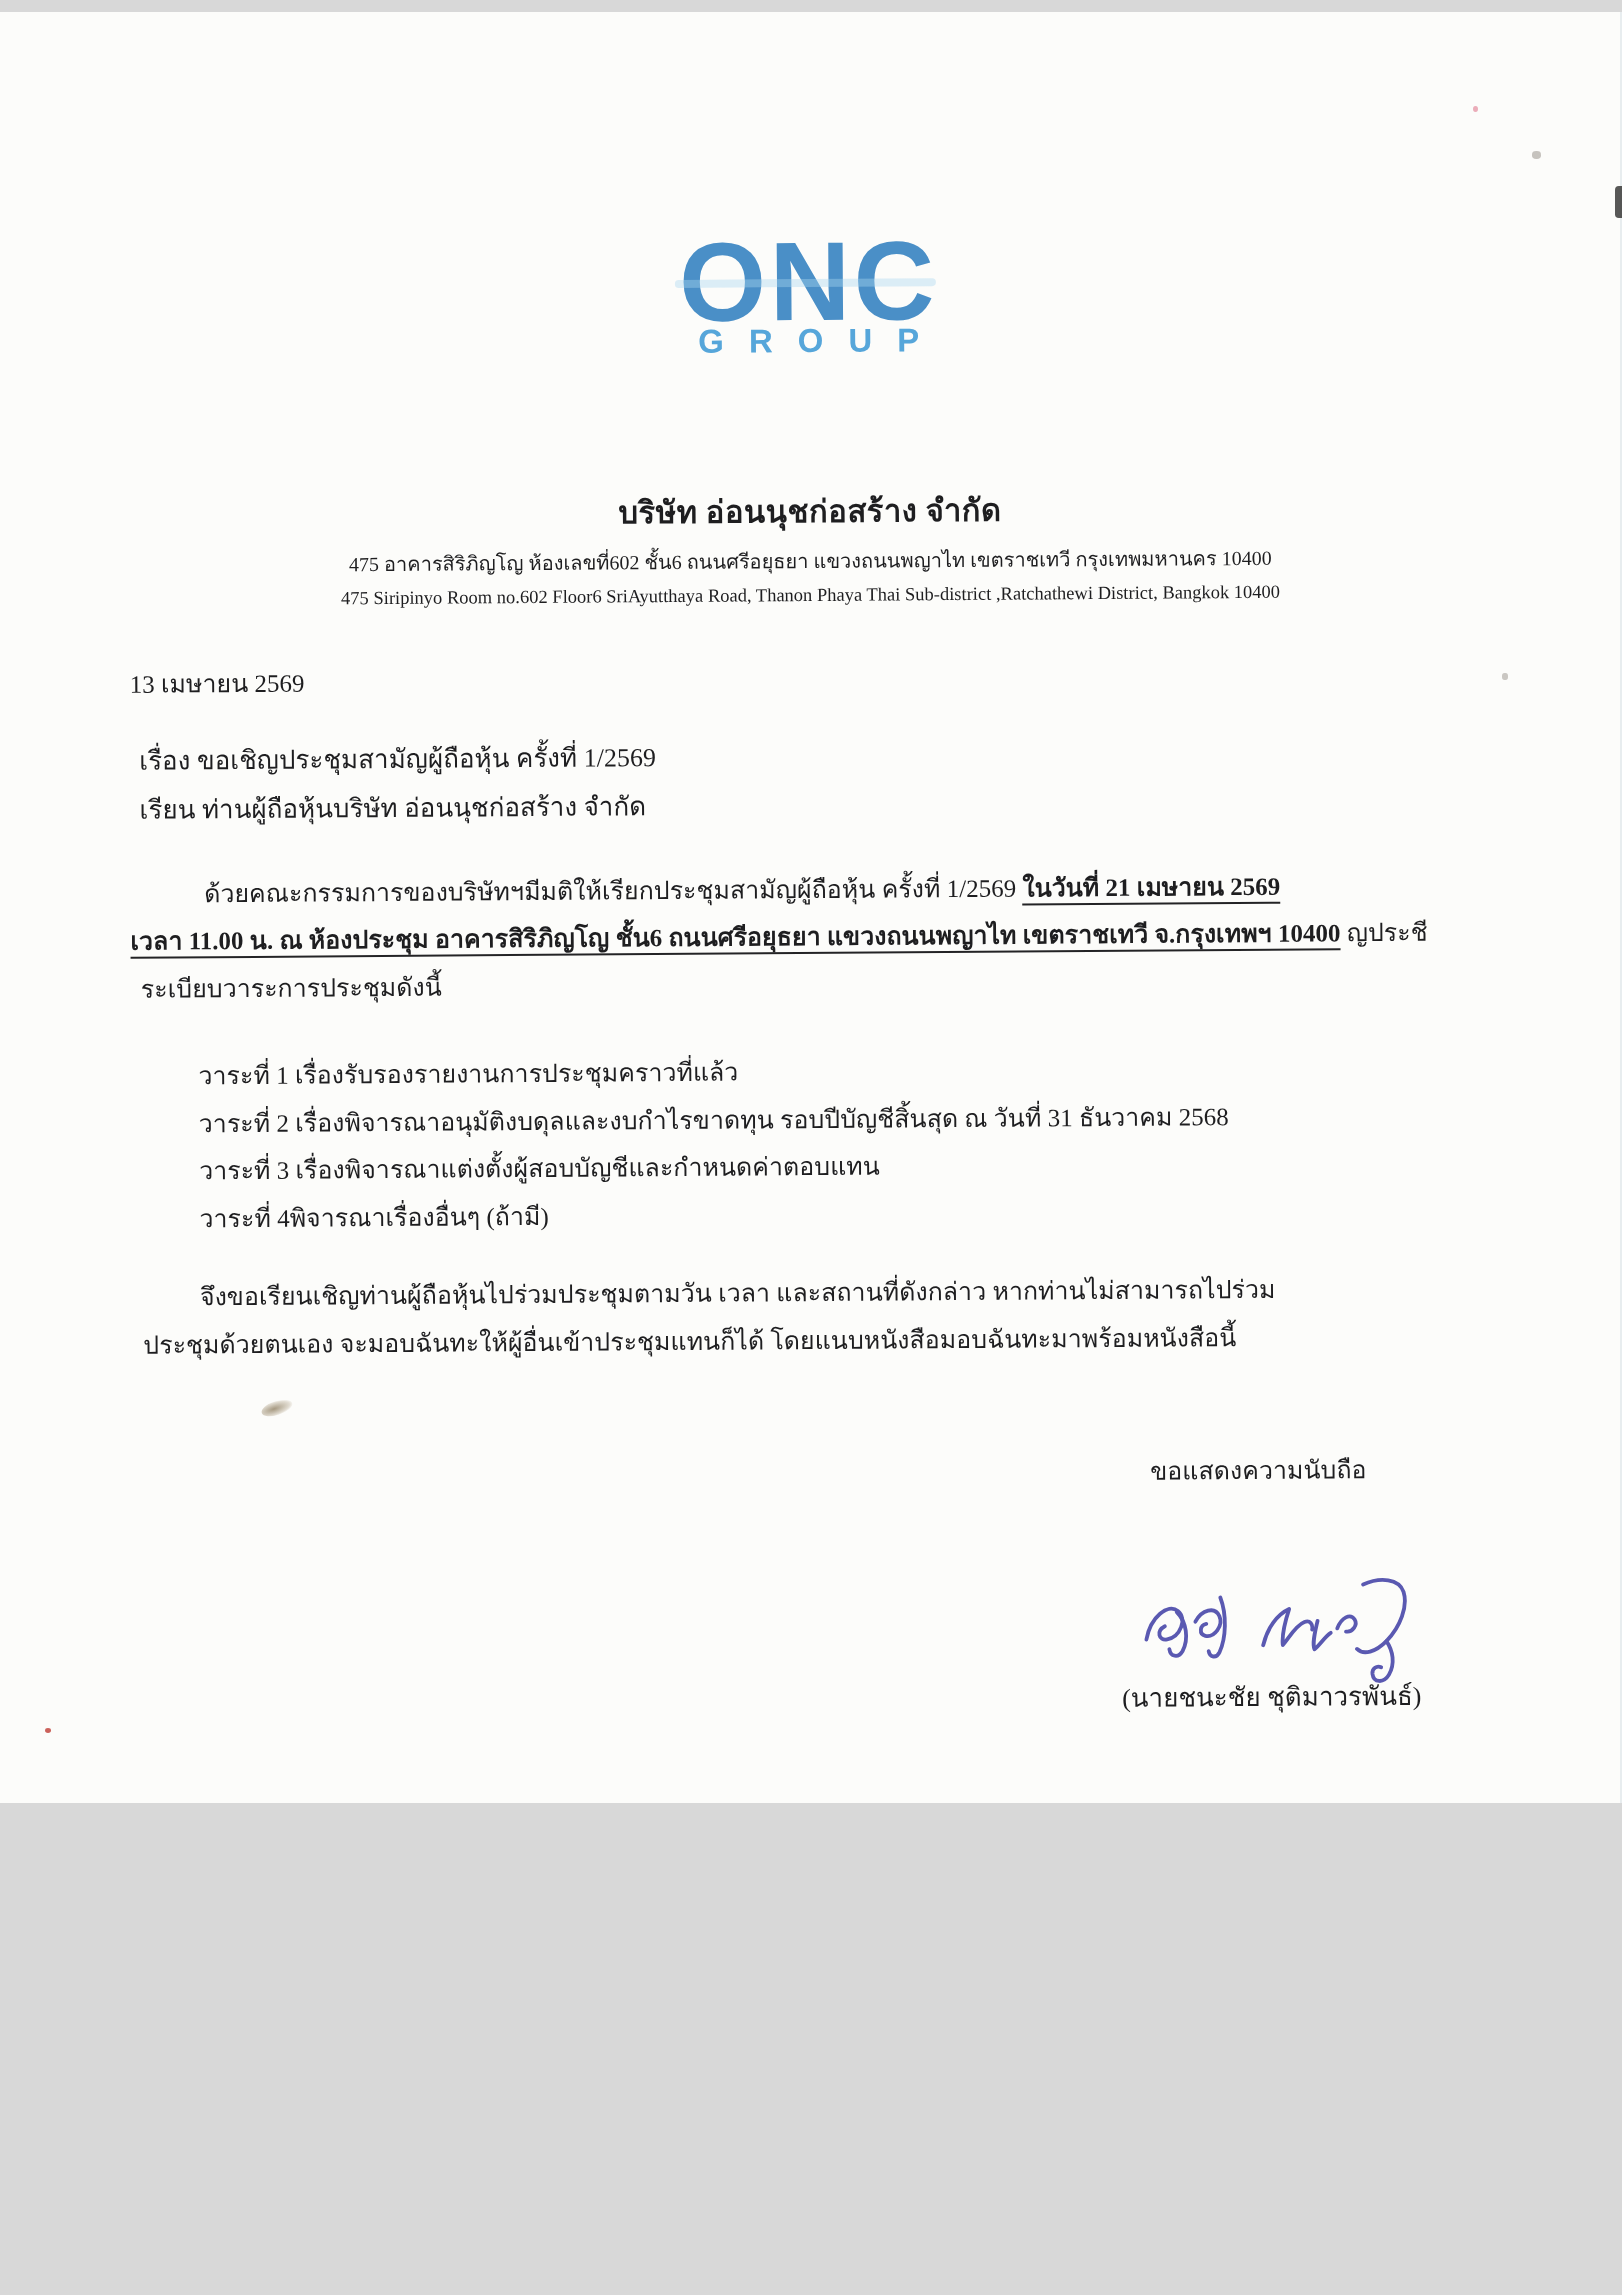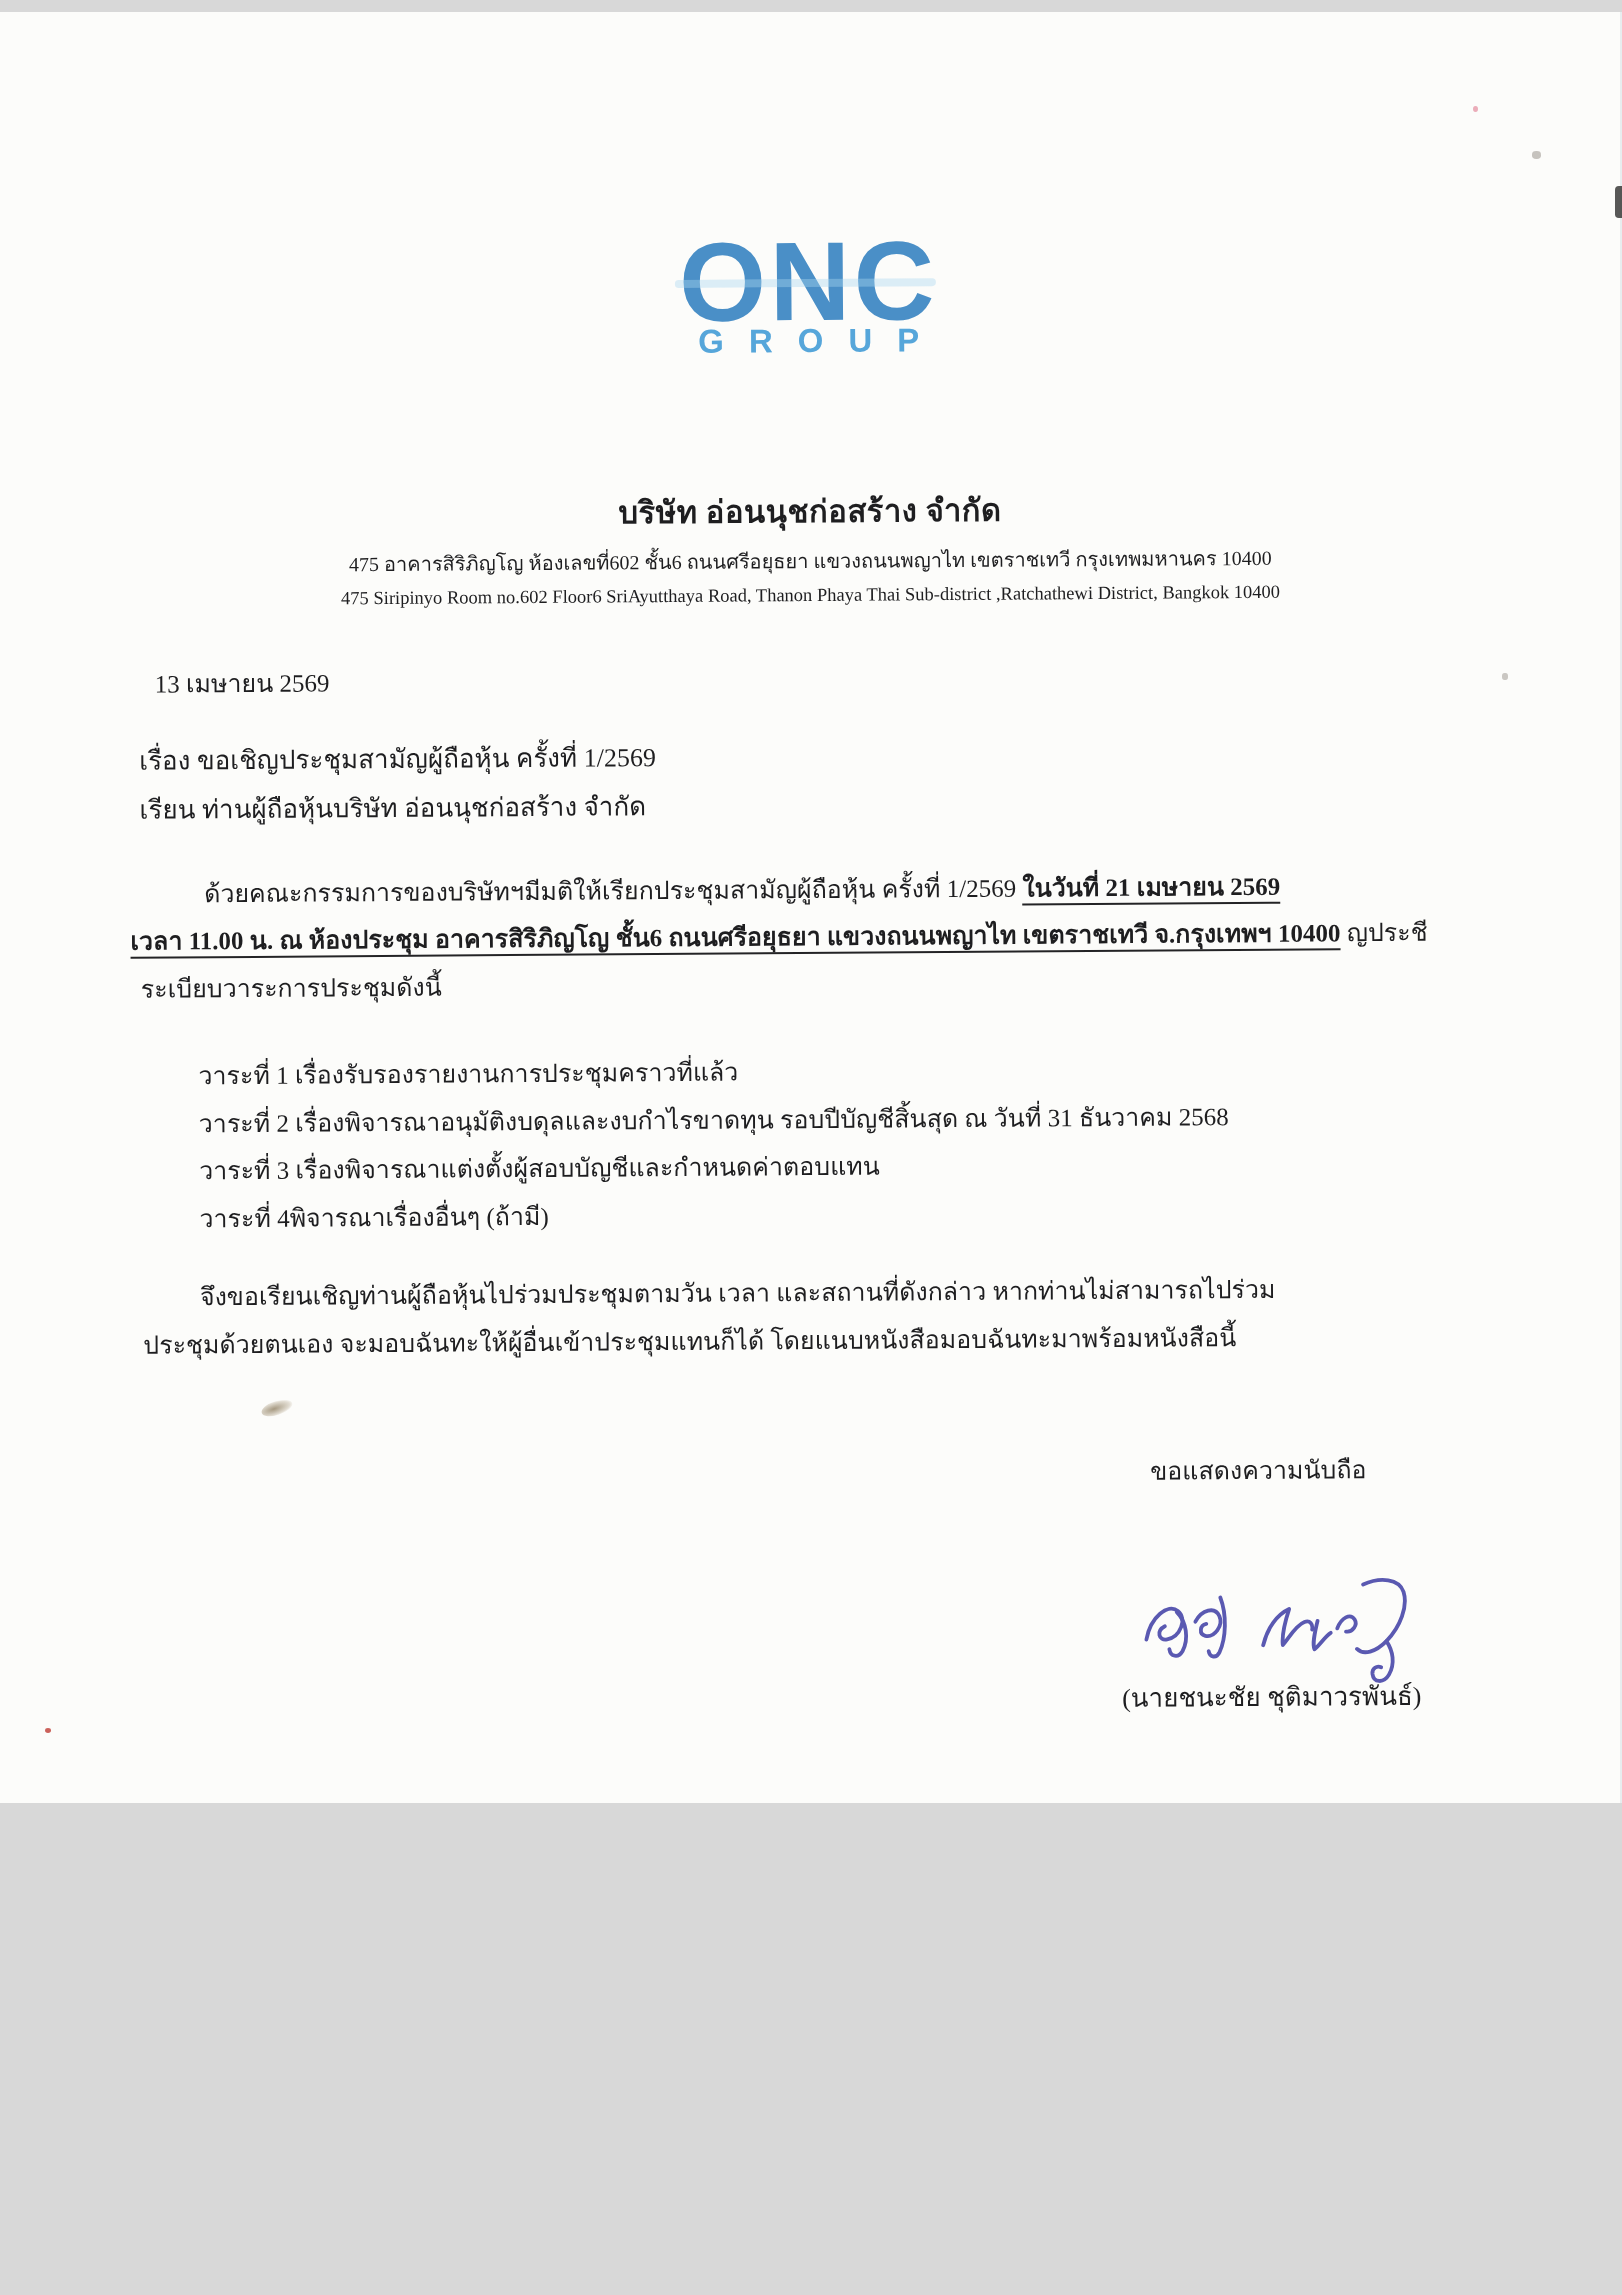"13 เมษายน 2569" .date-line { left: 155px -> 130px }
